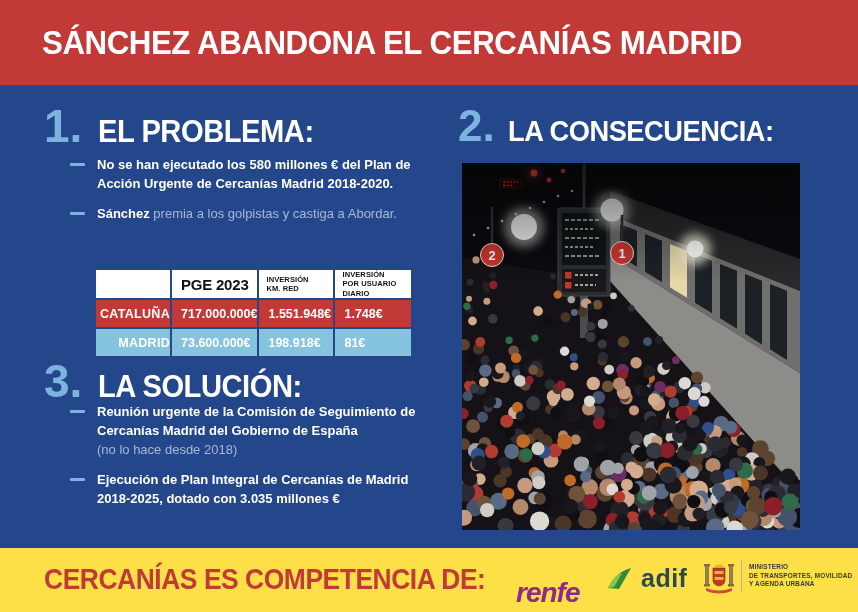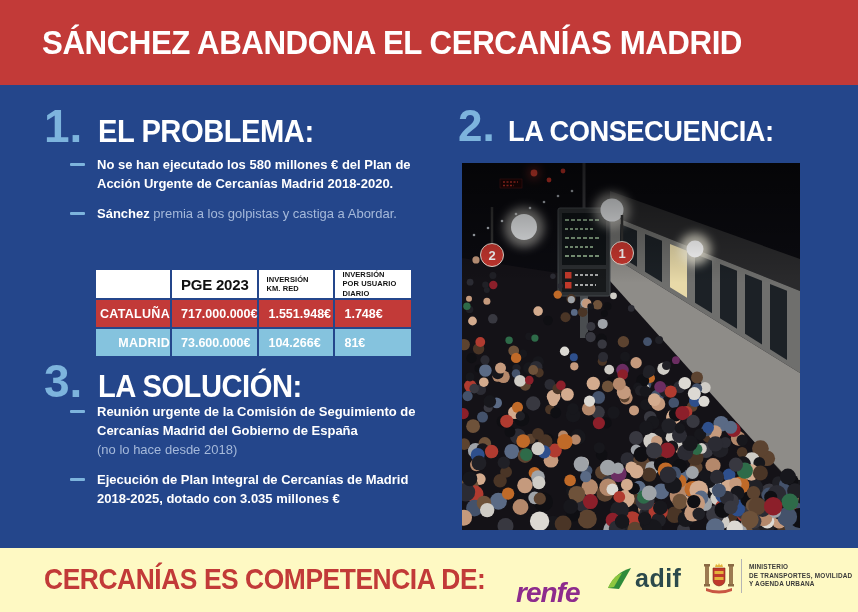"104.266€" td.row-val { text: 104.266€ -> 198.918€ }
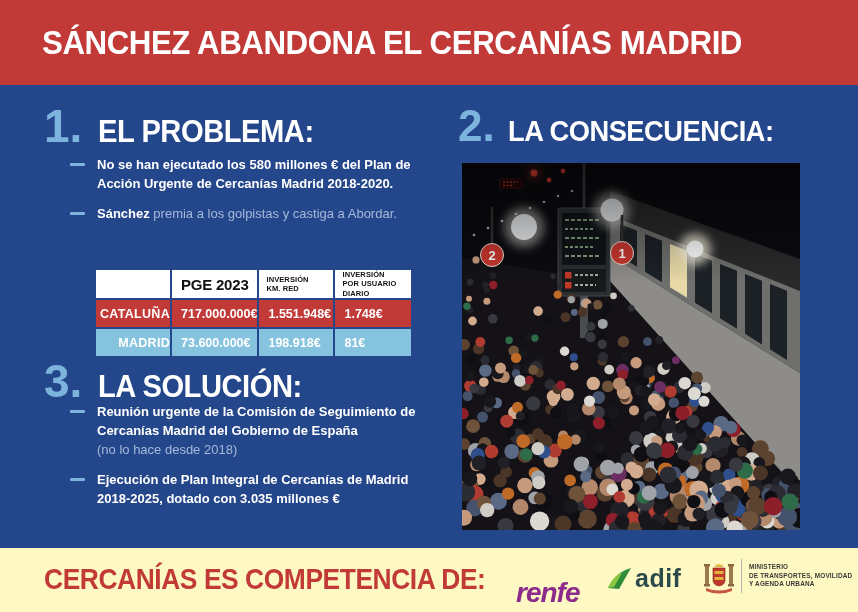"CERCANÍAS ES COMPETENCIA DE:" .footer-bar { background: #fef9c3 -> #fde047 }
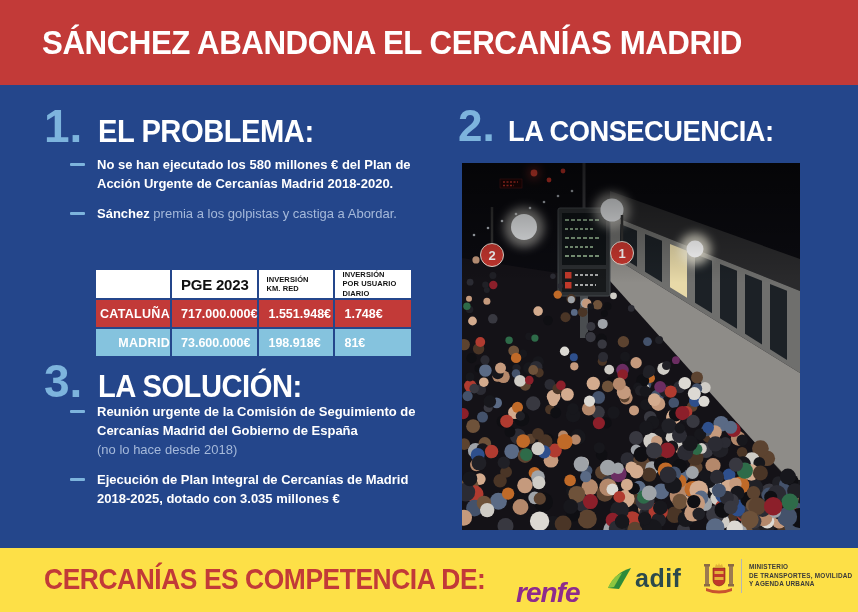"adif" .adif-logo { gap: 3px -> 9px }
